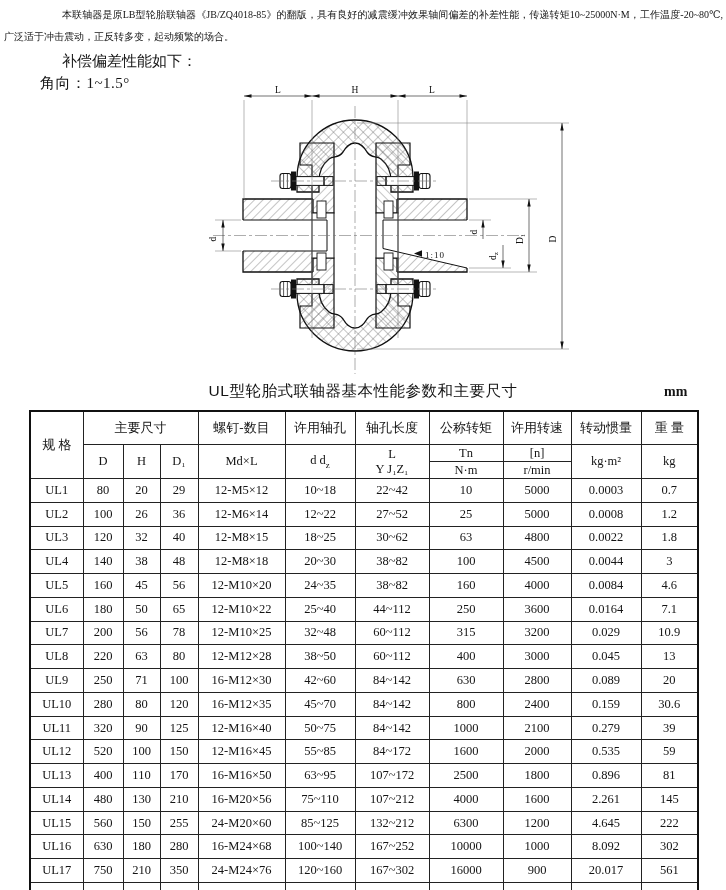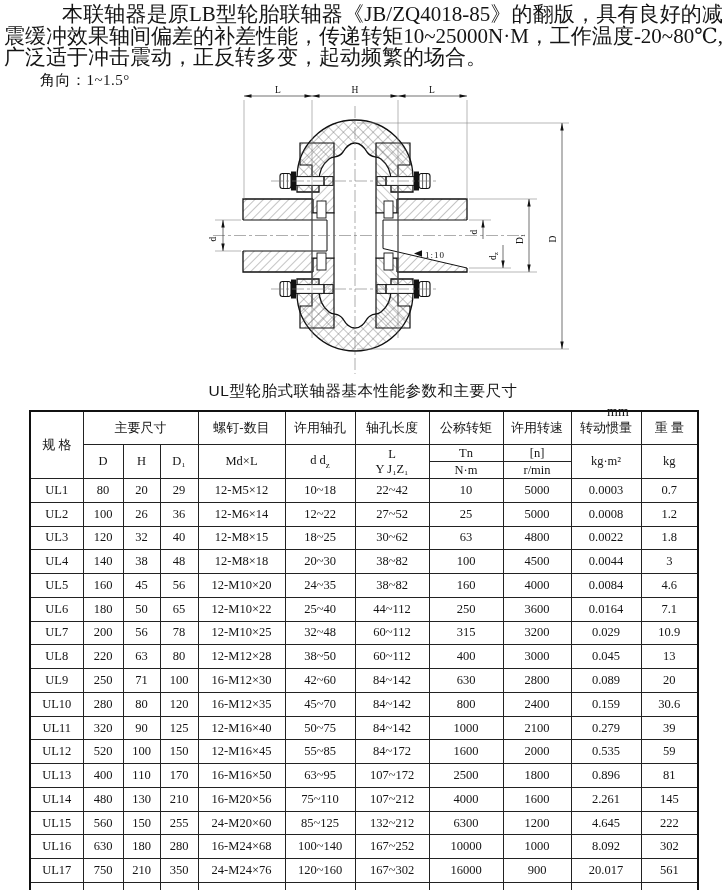"本联轴器是原LB型轮胎联轴器《JB/ZQ4018-85》的翻版，具有良好的减震缓" .lead { font-size: 21px -> 10px }
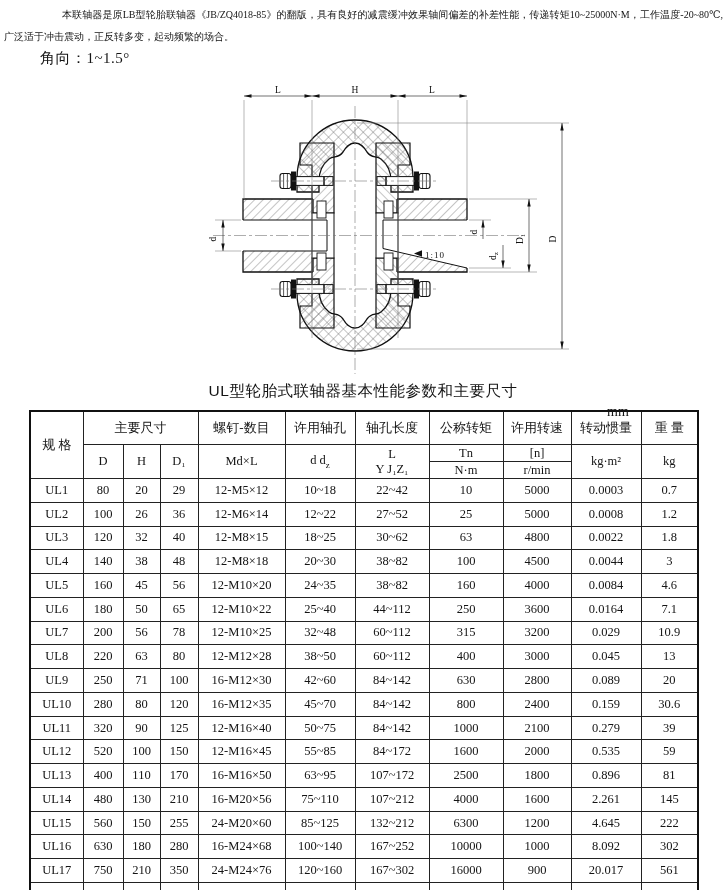"补偿偏差性能如下：" div.comp-title { html: none -> <div>补偿偏差性能如下：</div> }
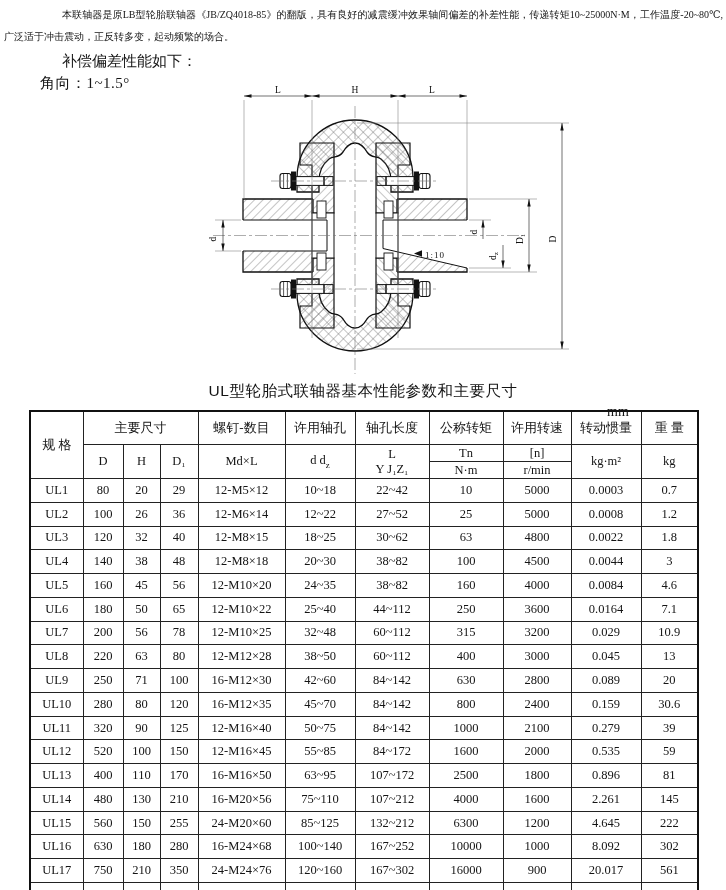"mm" .tbl-unit { font-weight: normal -> bold; left: 607px -> 664px; margin-top: 20px -> none }
